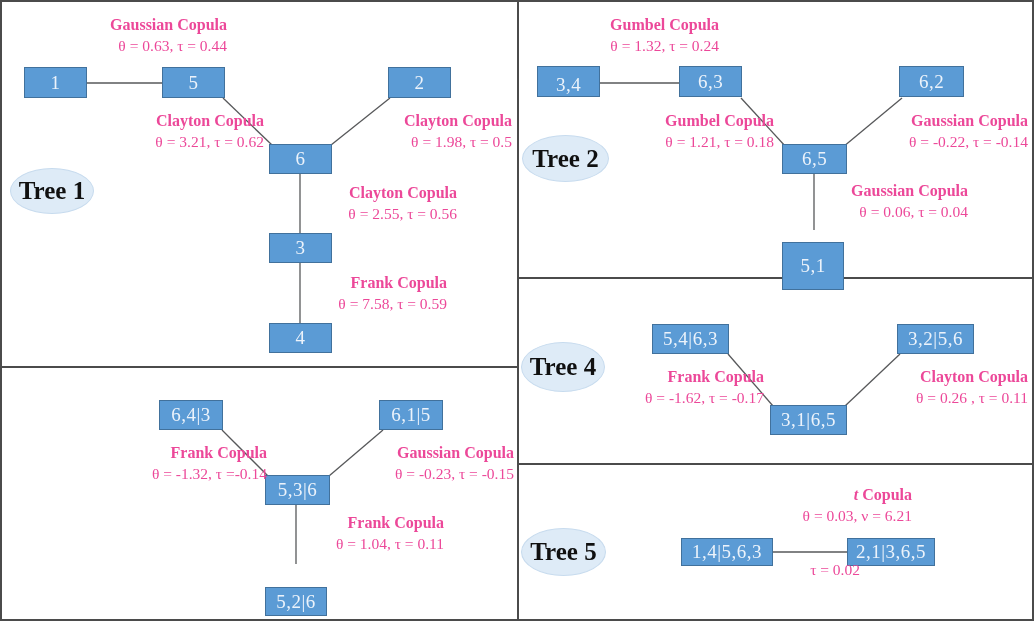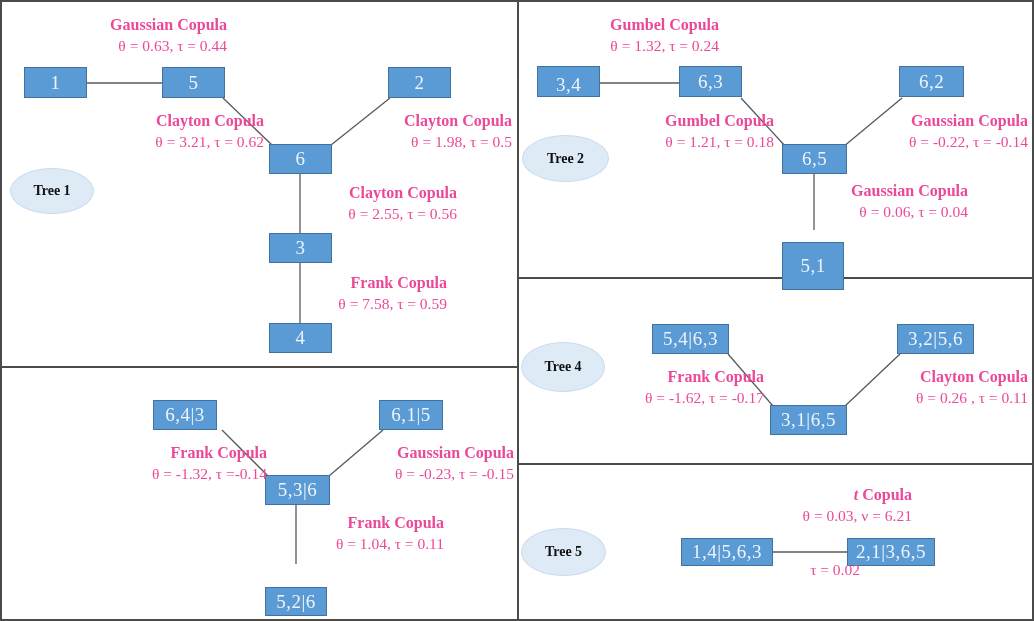"Tree 2" .tree-badge { font-size: 14px -> 25px }
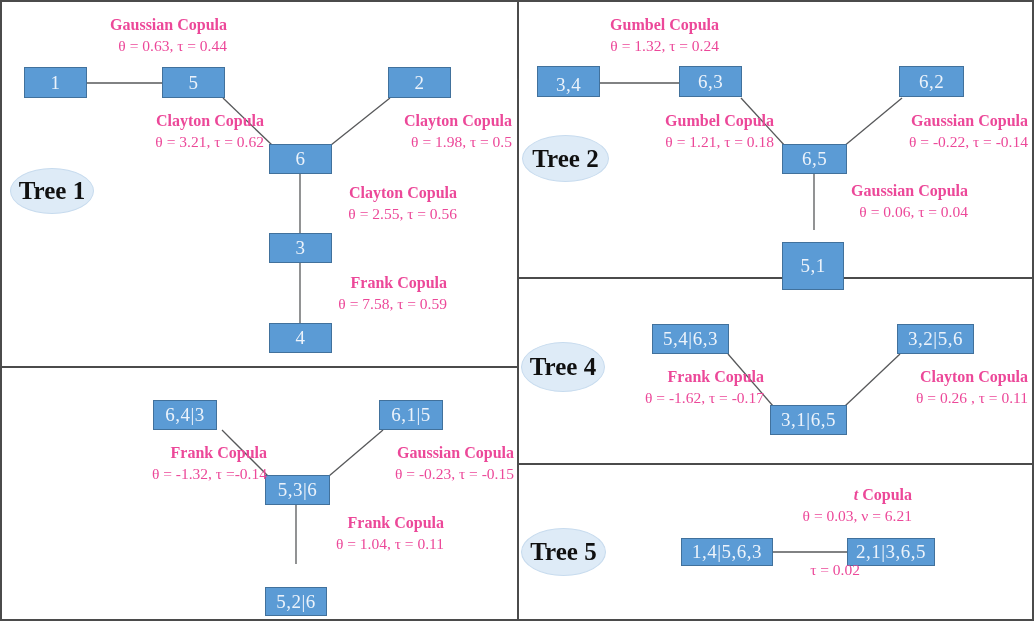"6,4|3" div.node { left: 151px -> 157px }
